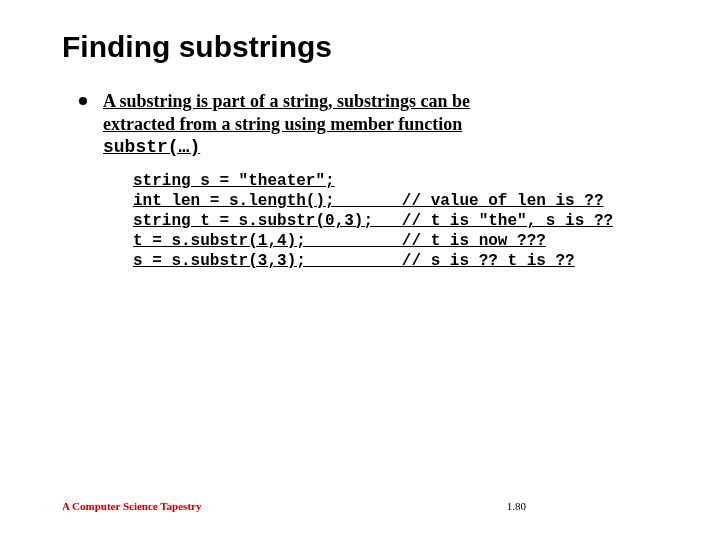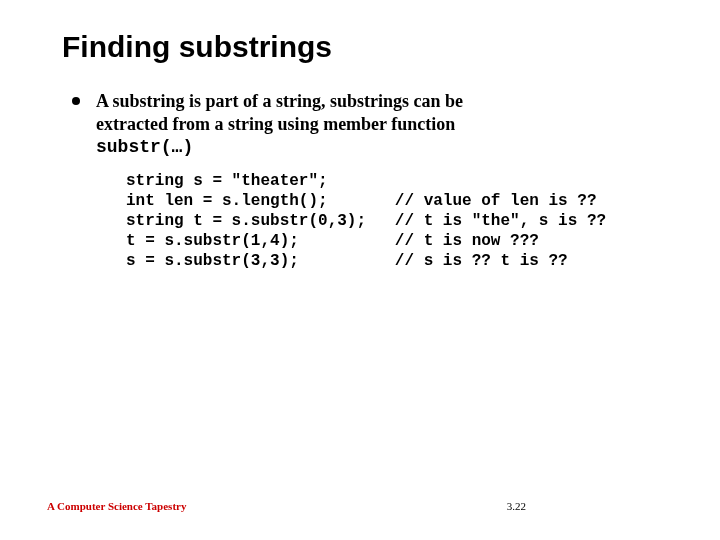"A substring is part of" .bullets { margin: 4px -> 11px; text-decoration: none -> underline }
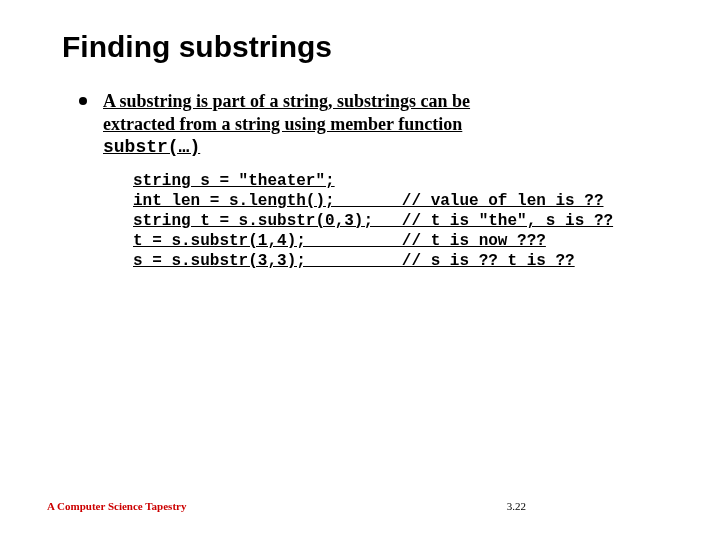"A Computer Science Tapestry" .footer-left { left: 47px -> 62px }
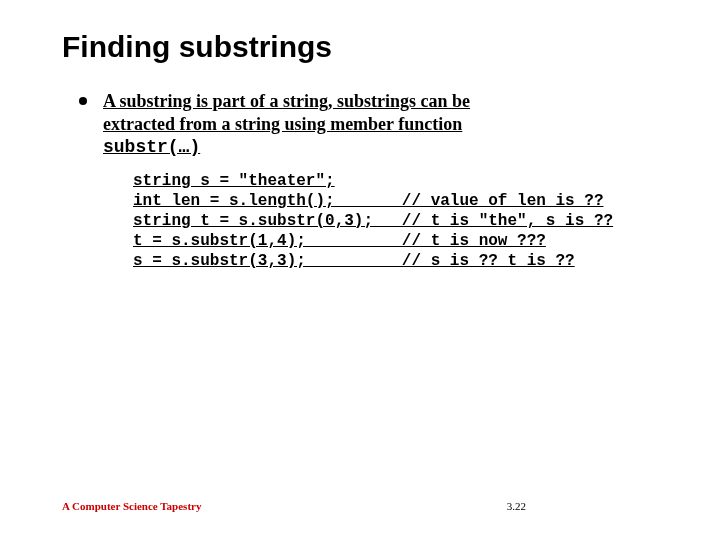"3.22" div.footer-right { text: 3.22 -> 1.80 }
